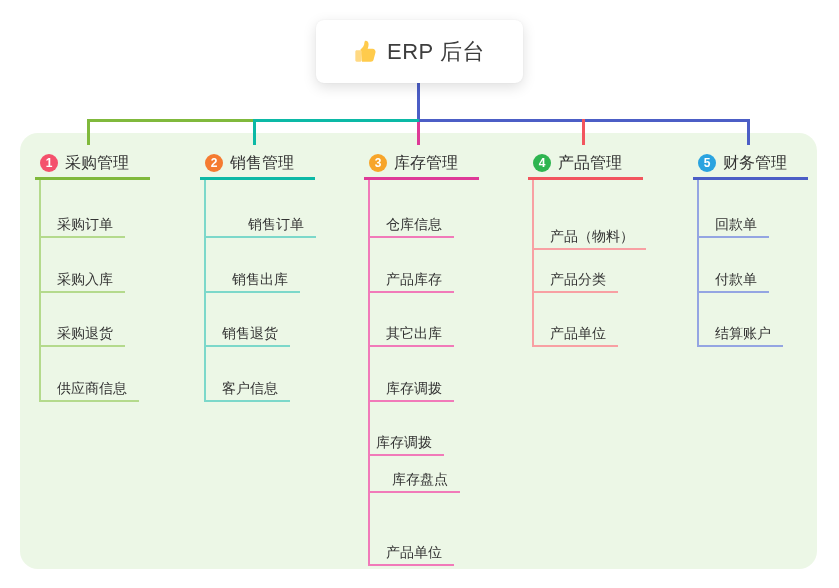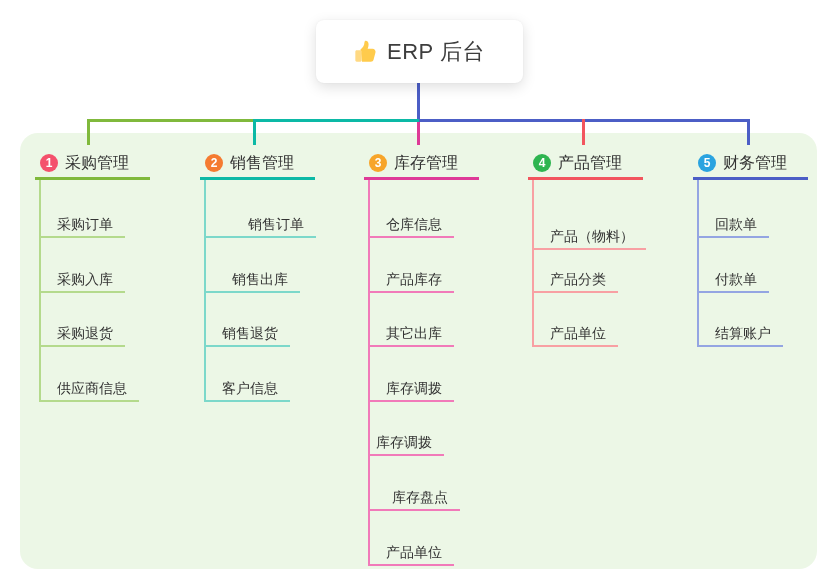"库存盘点" .r5 { top: 338px -> 320px }
